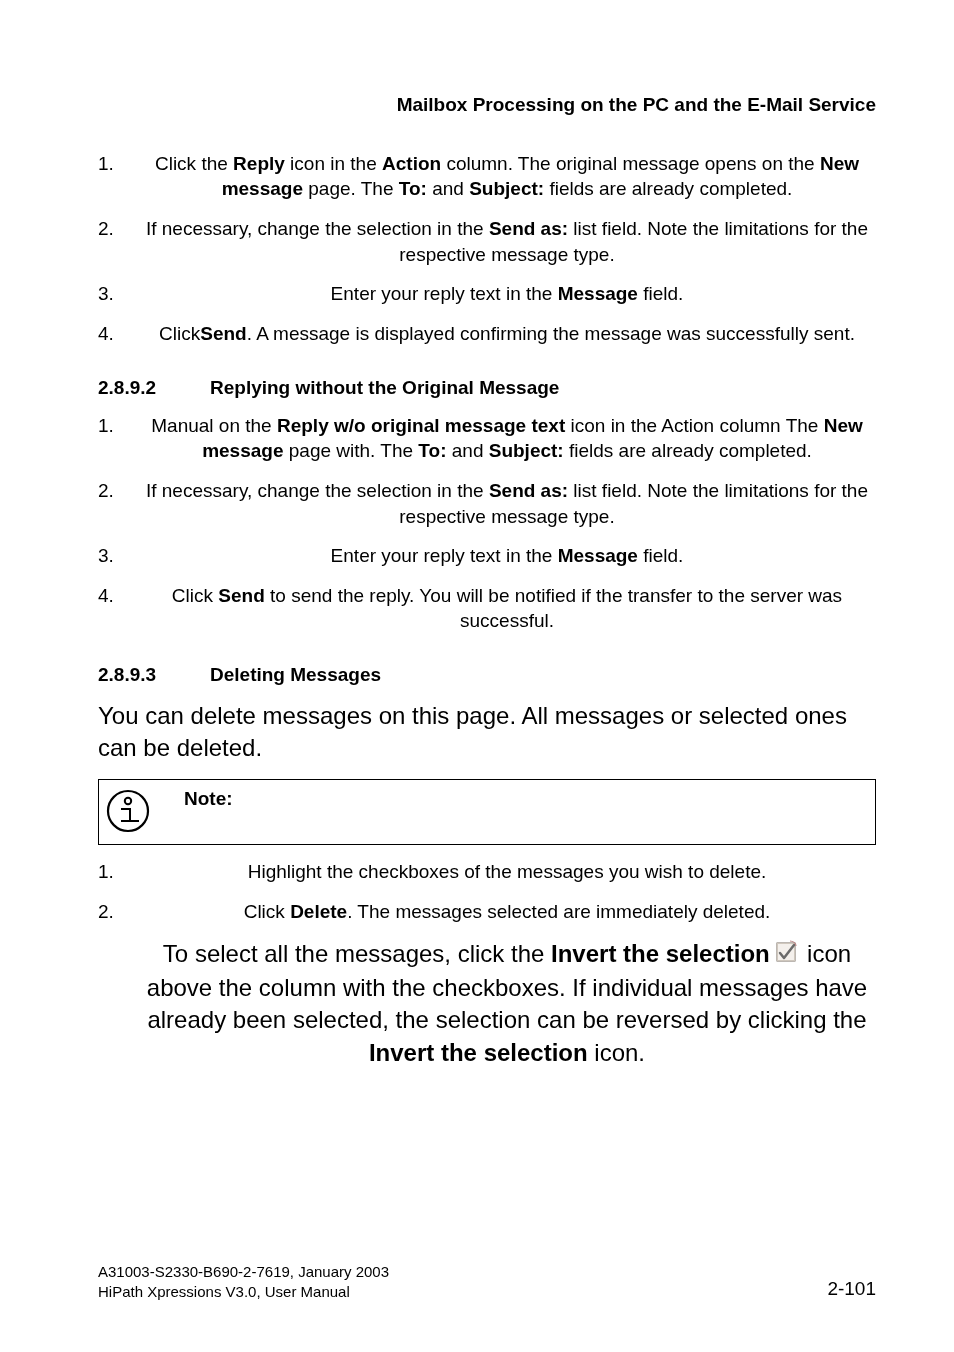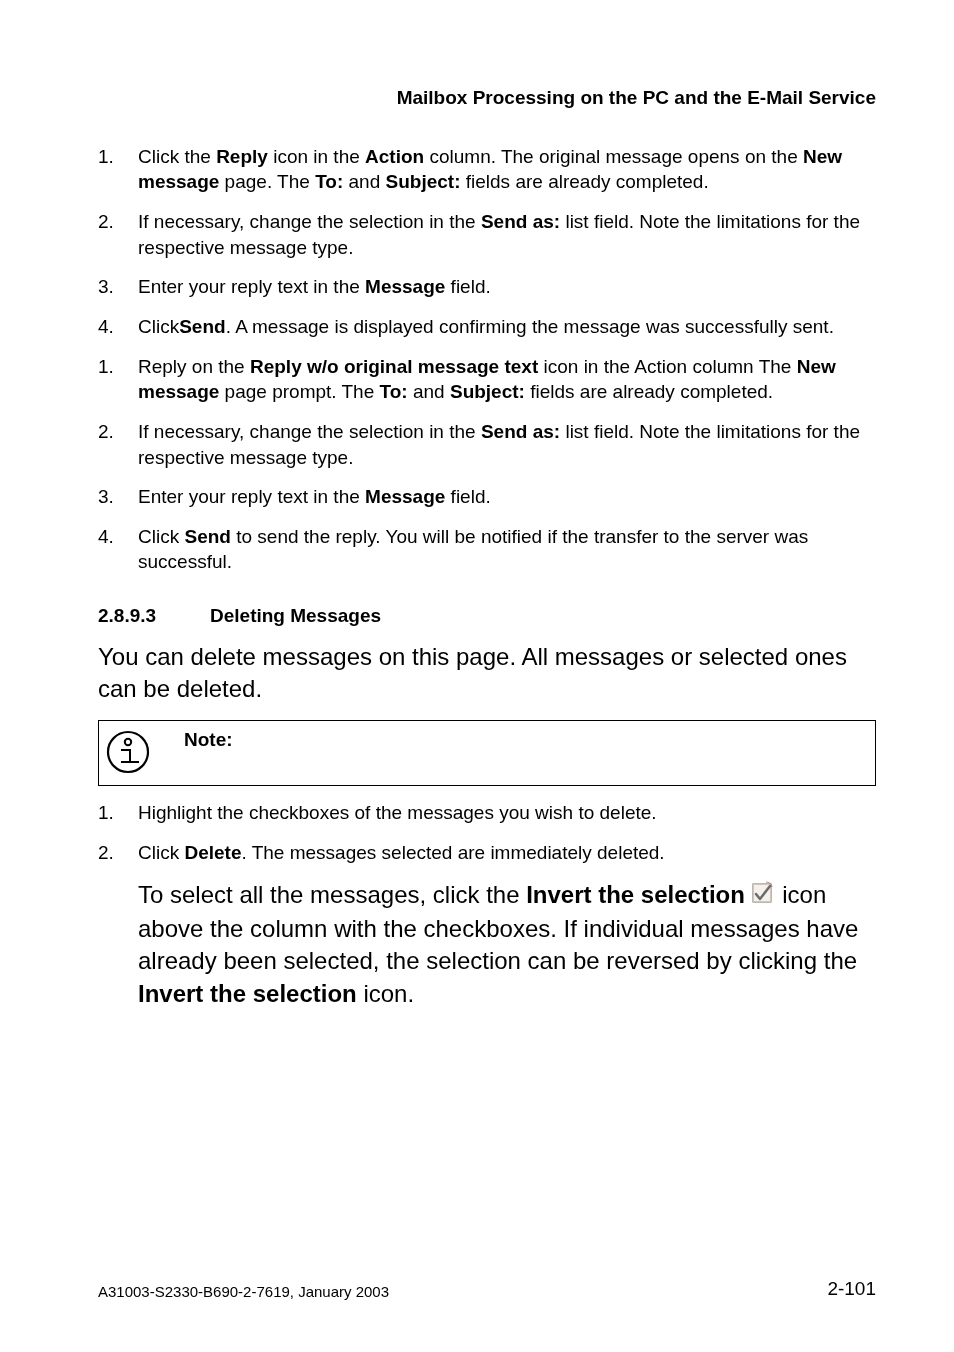"Mailbox Processing on the PC" .header-block { margin-top: none -> 7px }
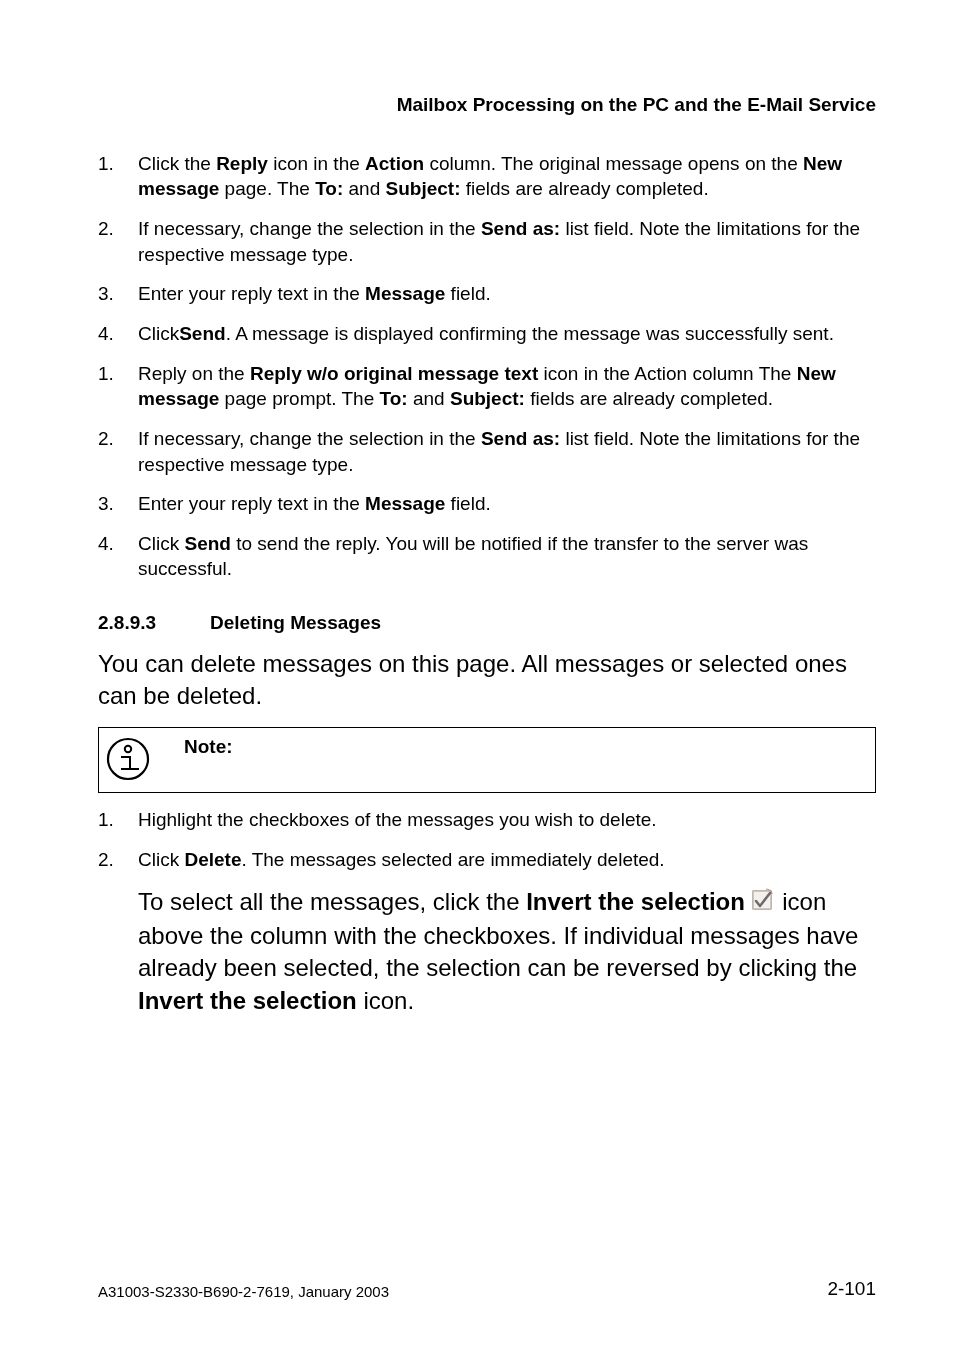"Click the Reply icon in" ol.steps { text-align: none -> center }
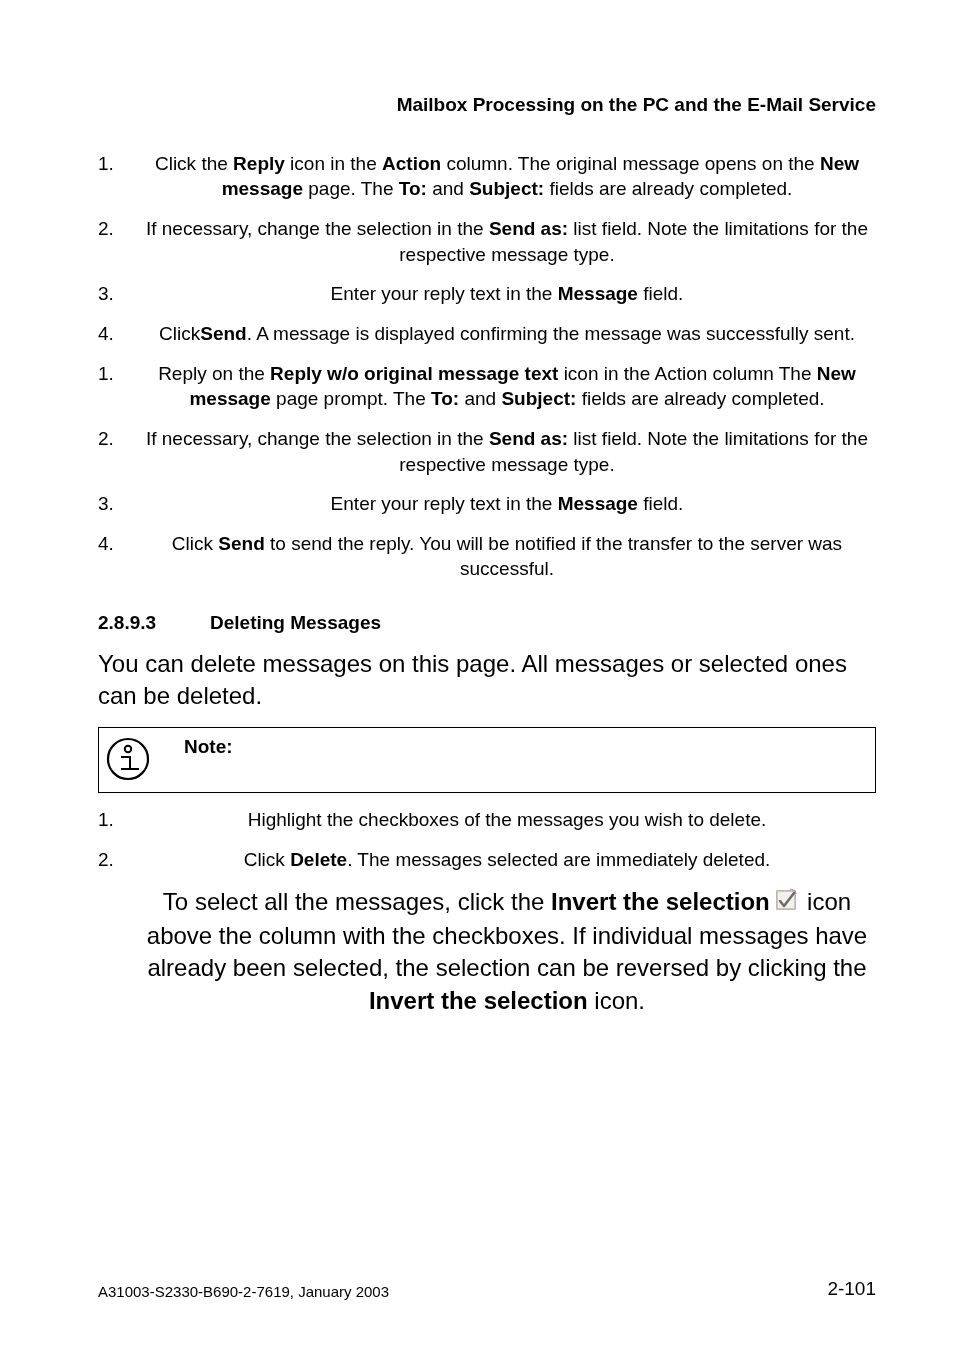"2.8.9.2 Replying without the Original" div.section-heading { html: none -> <div> <span>2.8.9.2</span><span>Replying without the Original Message</span> </div> }
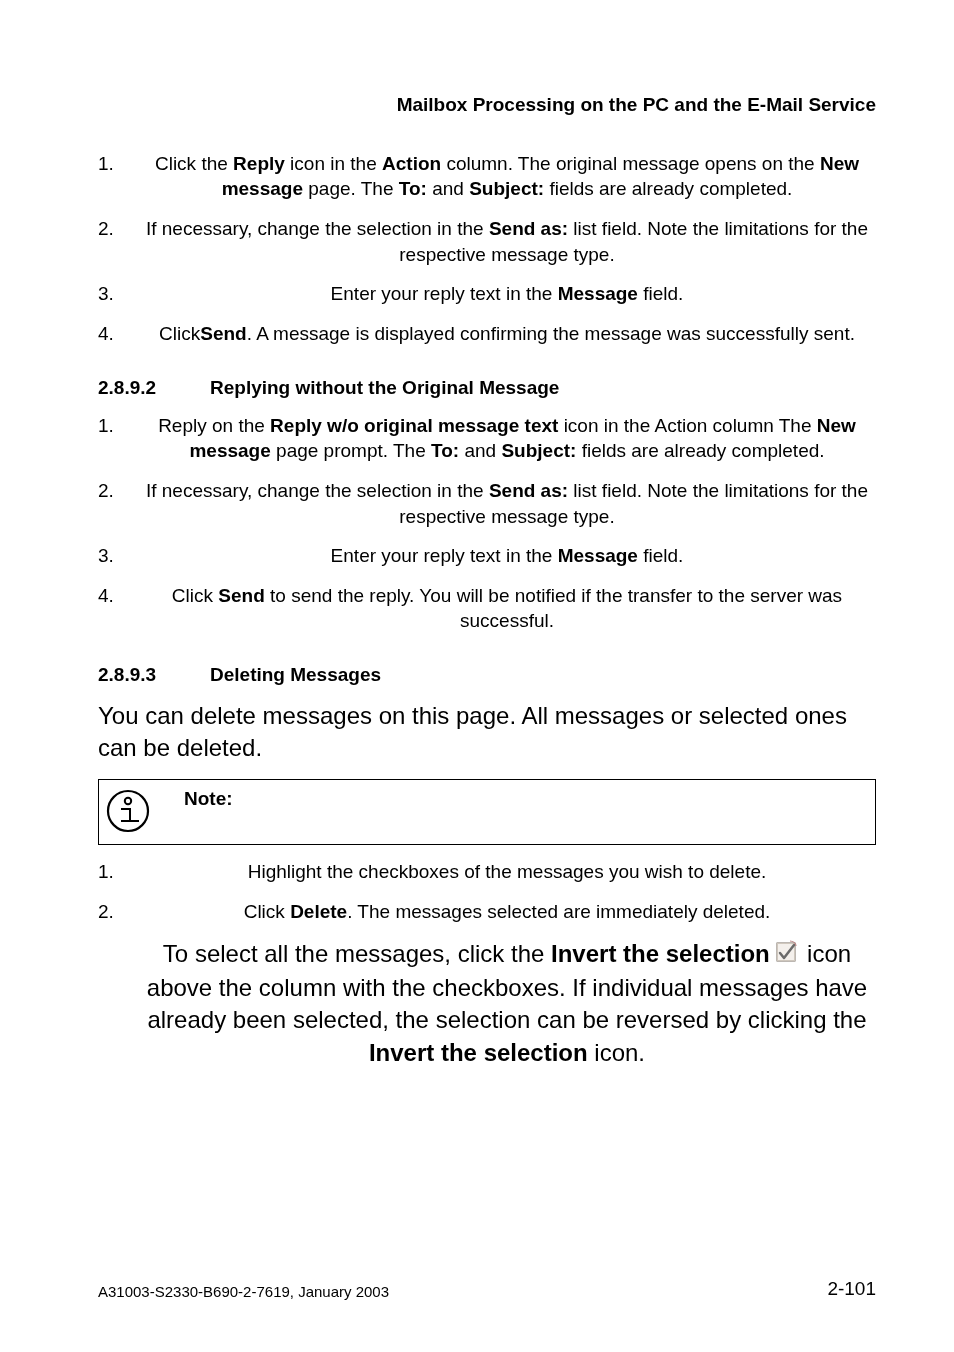"Reply on the" span { text: Reply -> Manual }
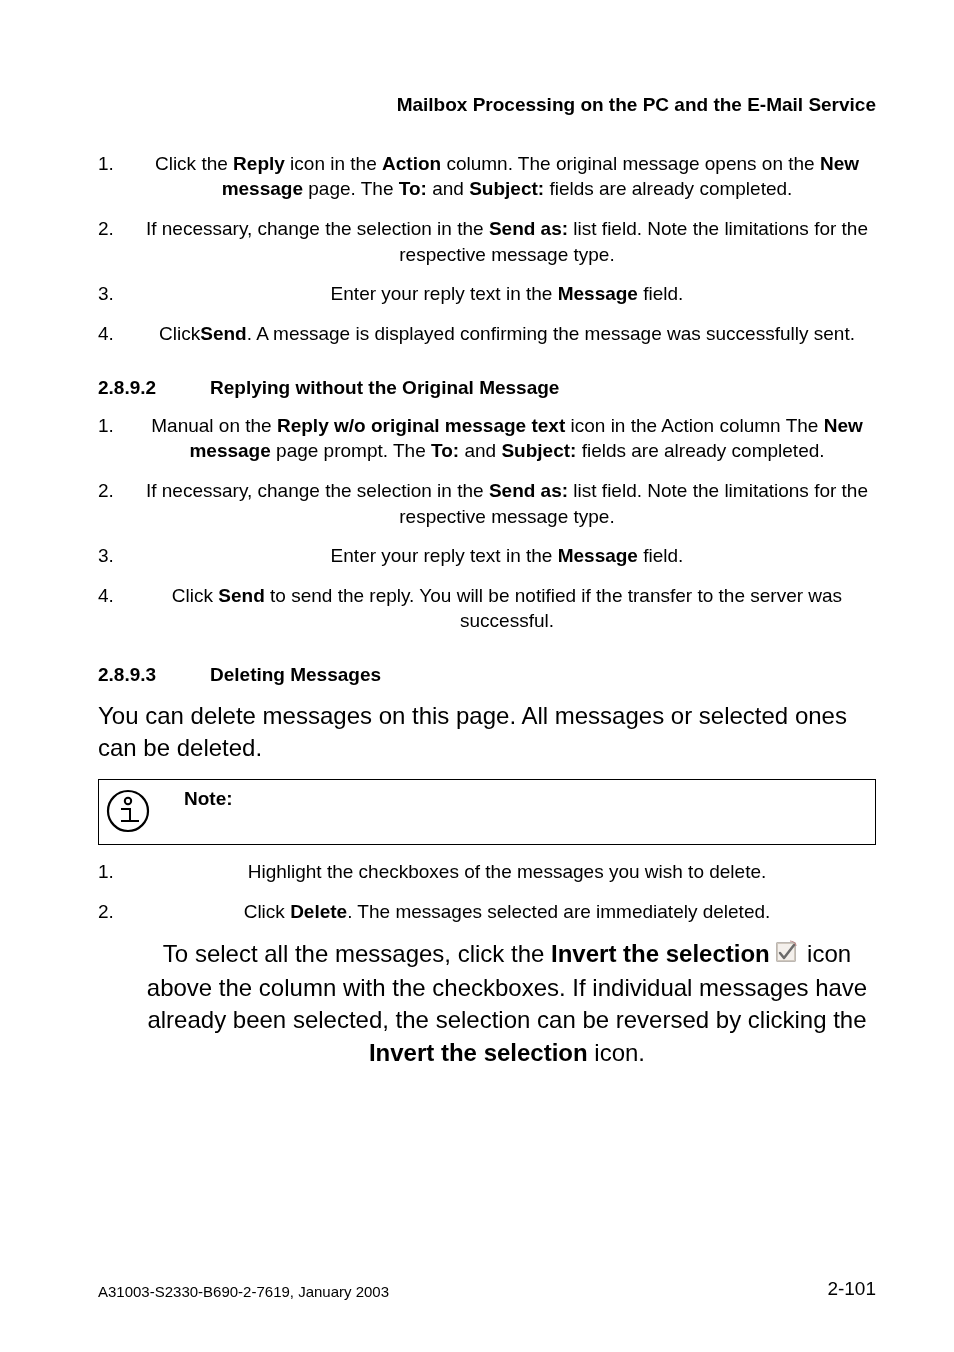"page prompt. The" span { text: prompt -> with }
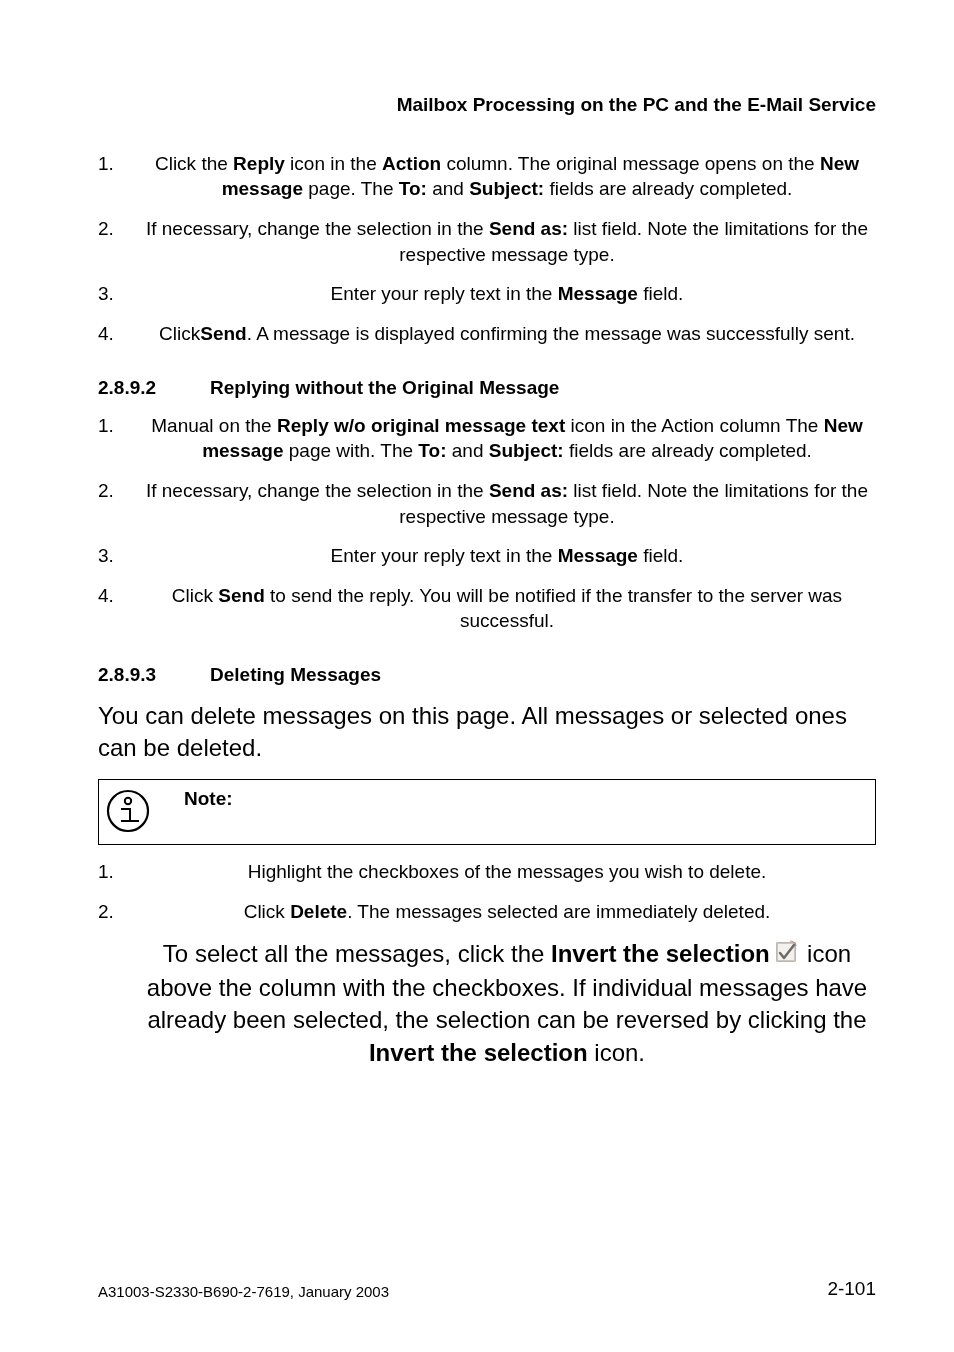"HiPath Xpressions V3.0, User Manual" div { html: none -> <div>HiPath Xpressions V3.0, User Manual</div> }
